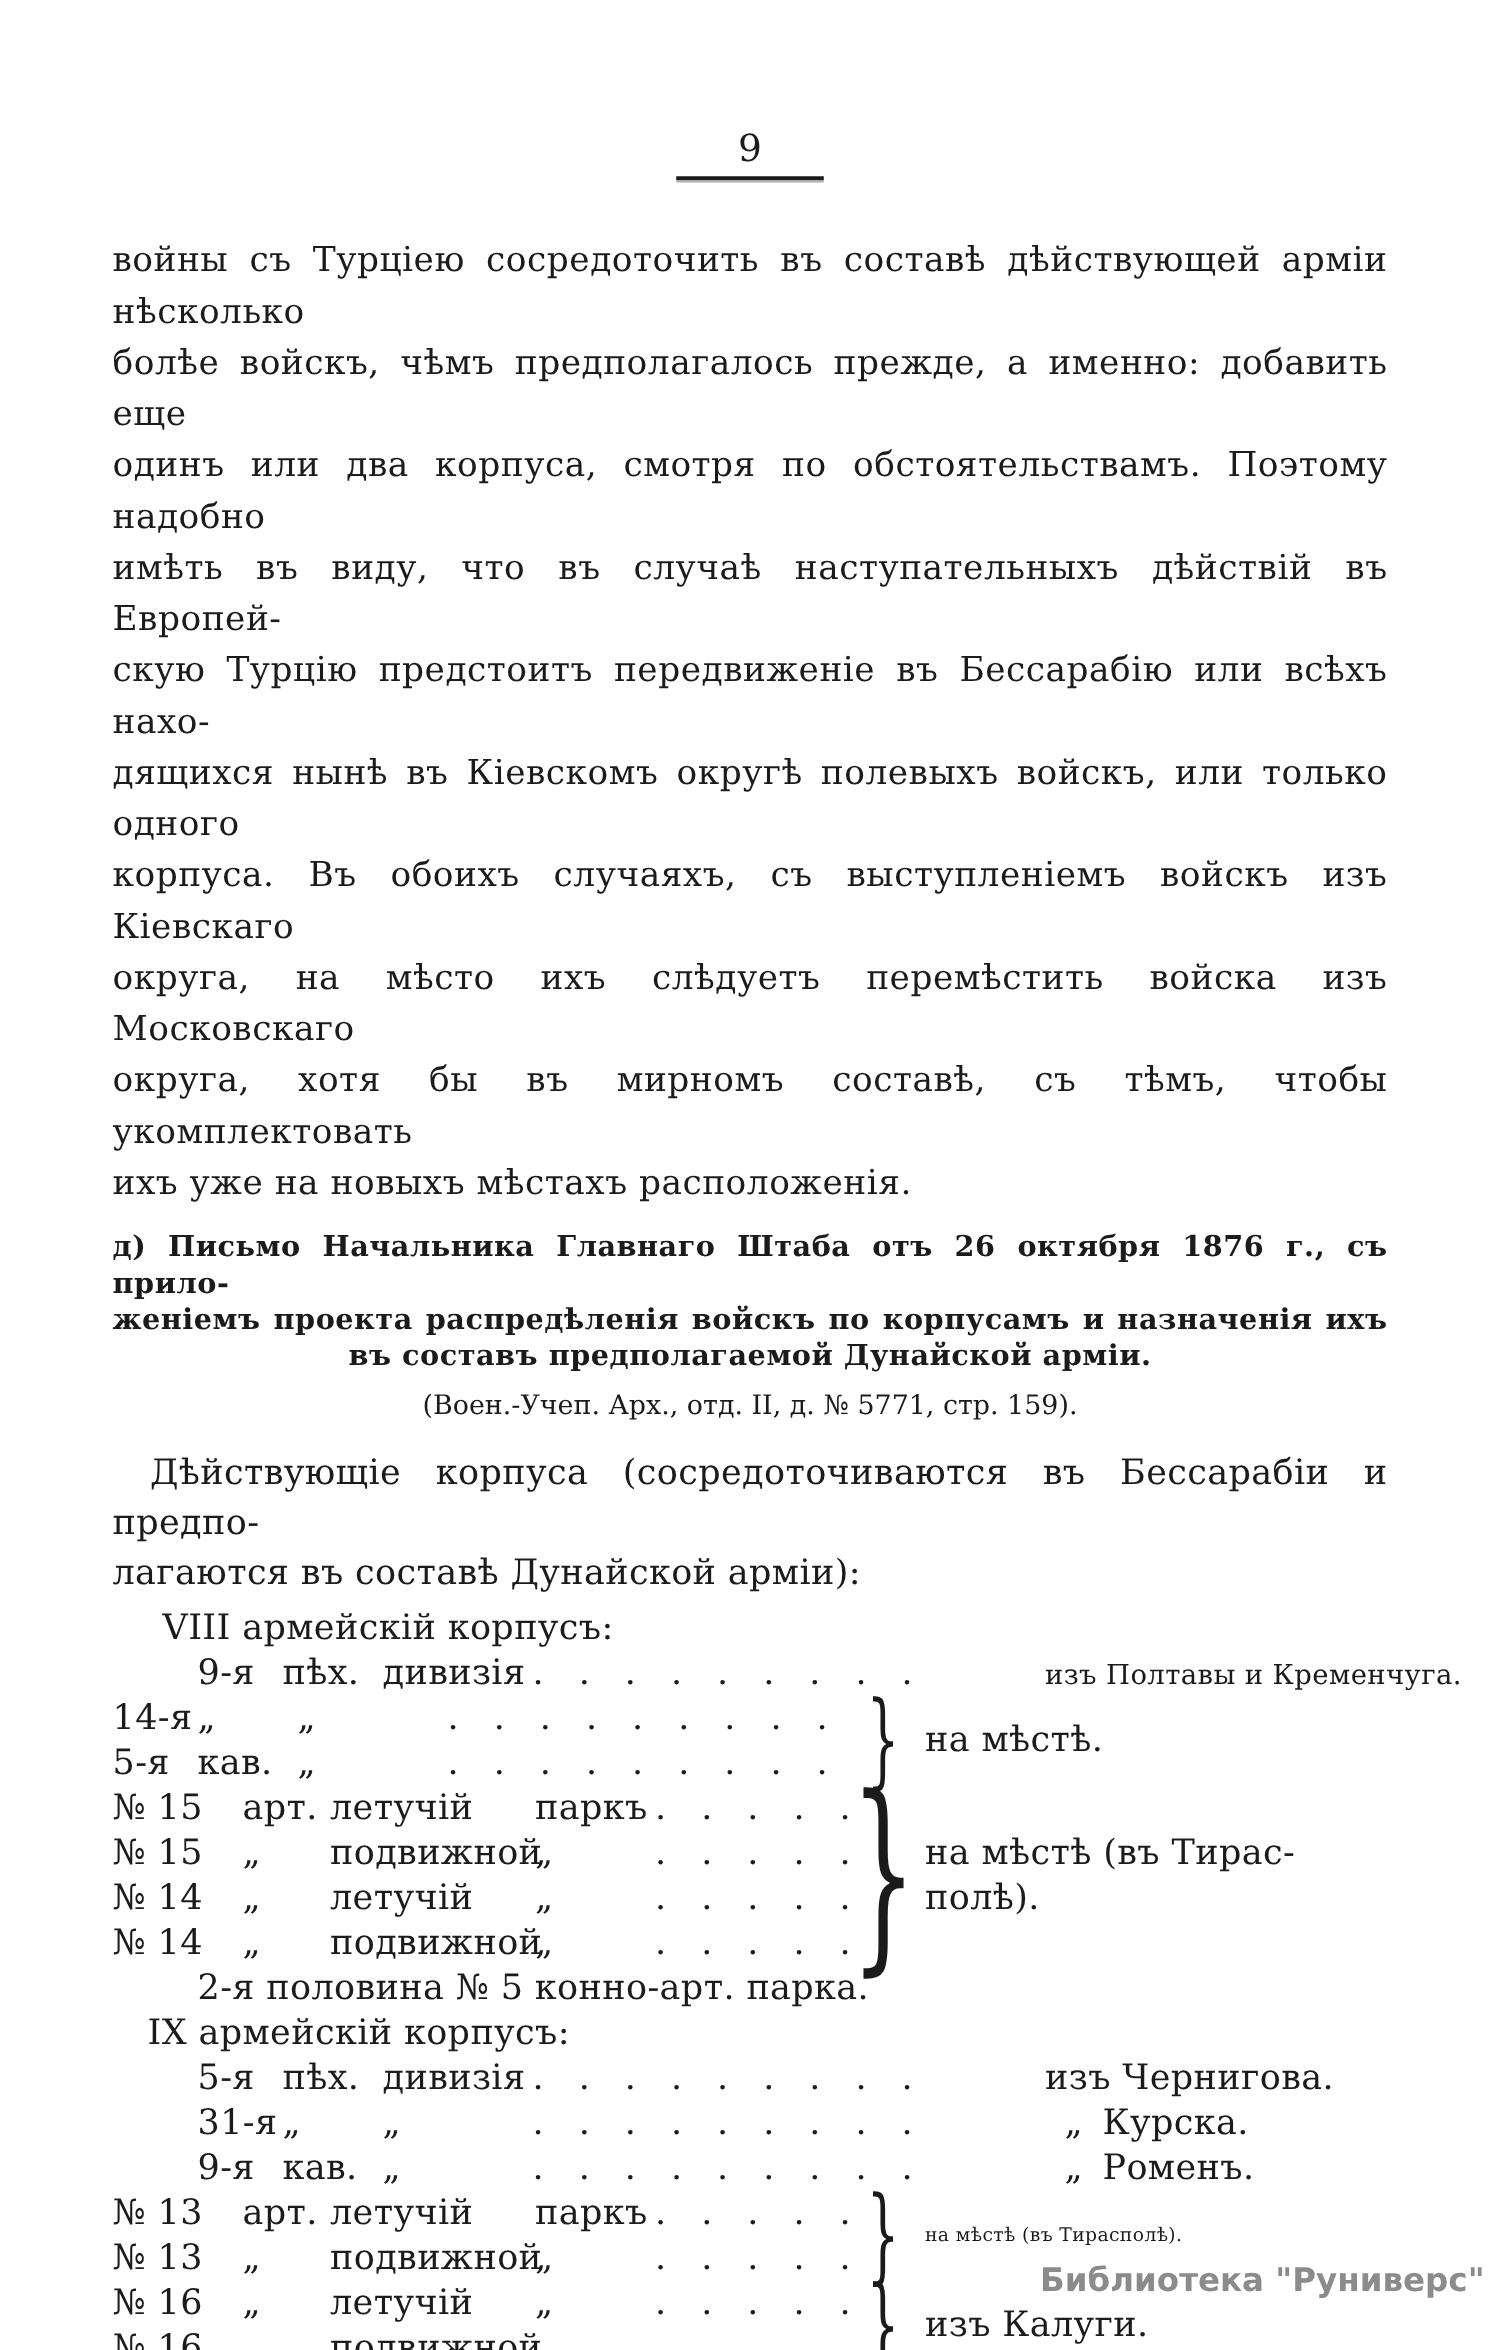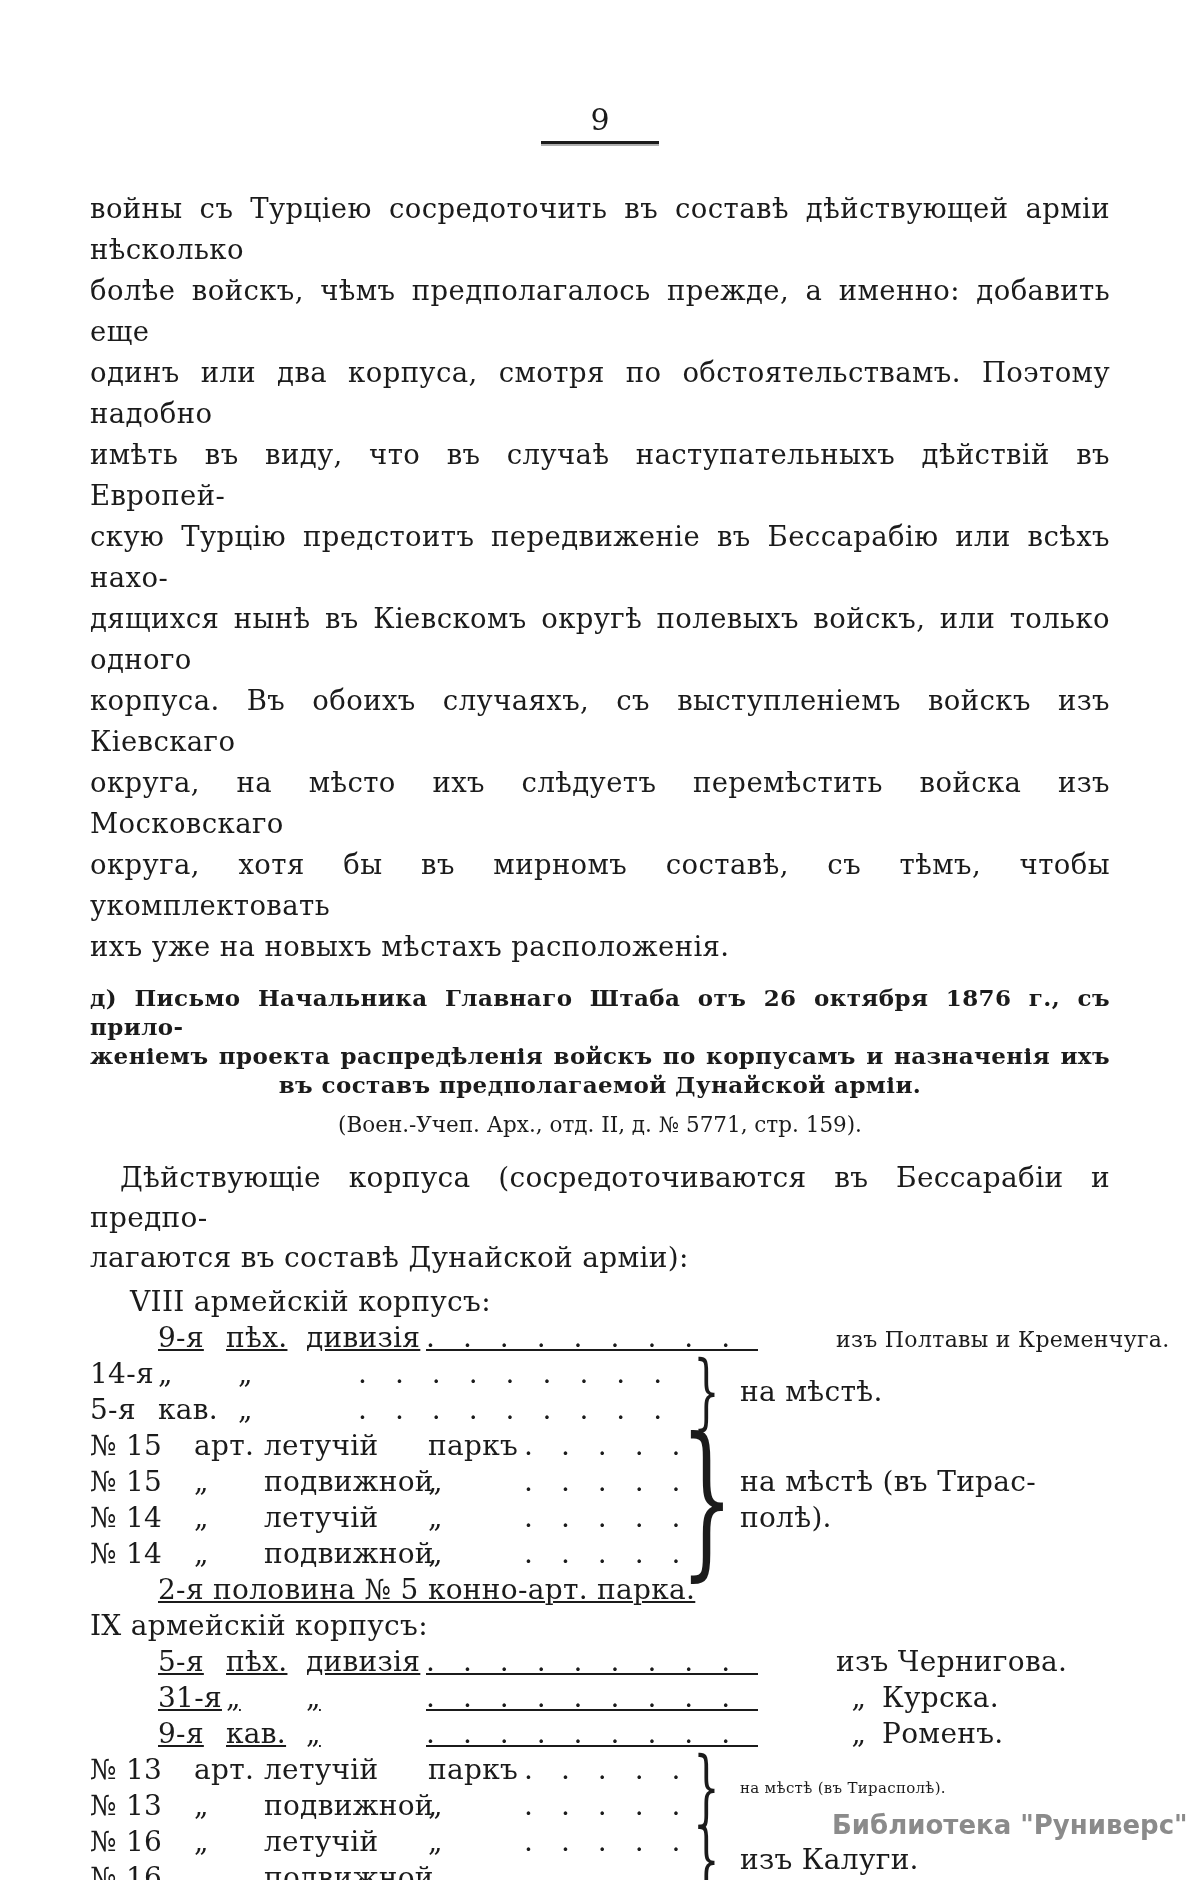"9-я" .lz { text-decoration: underline -> none }
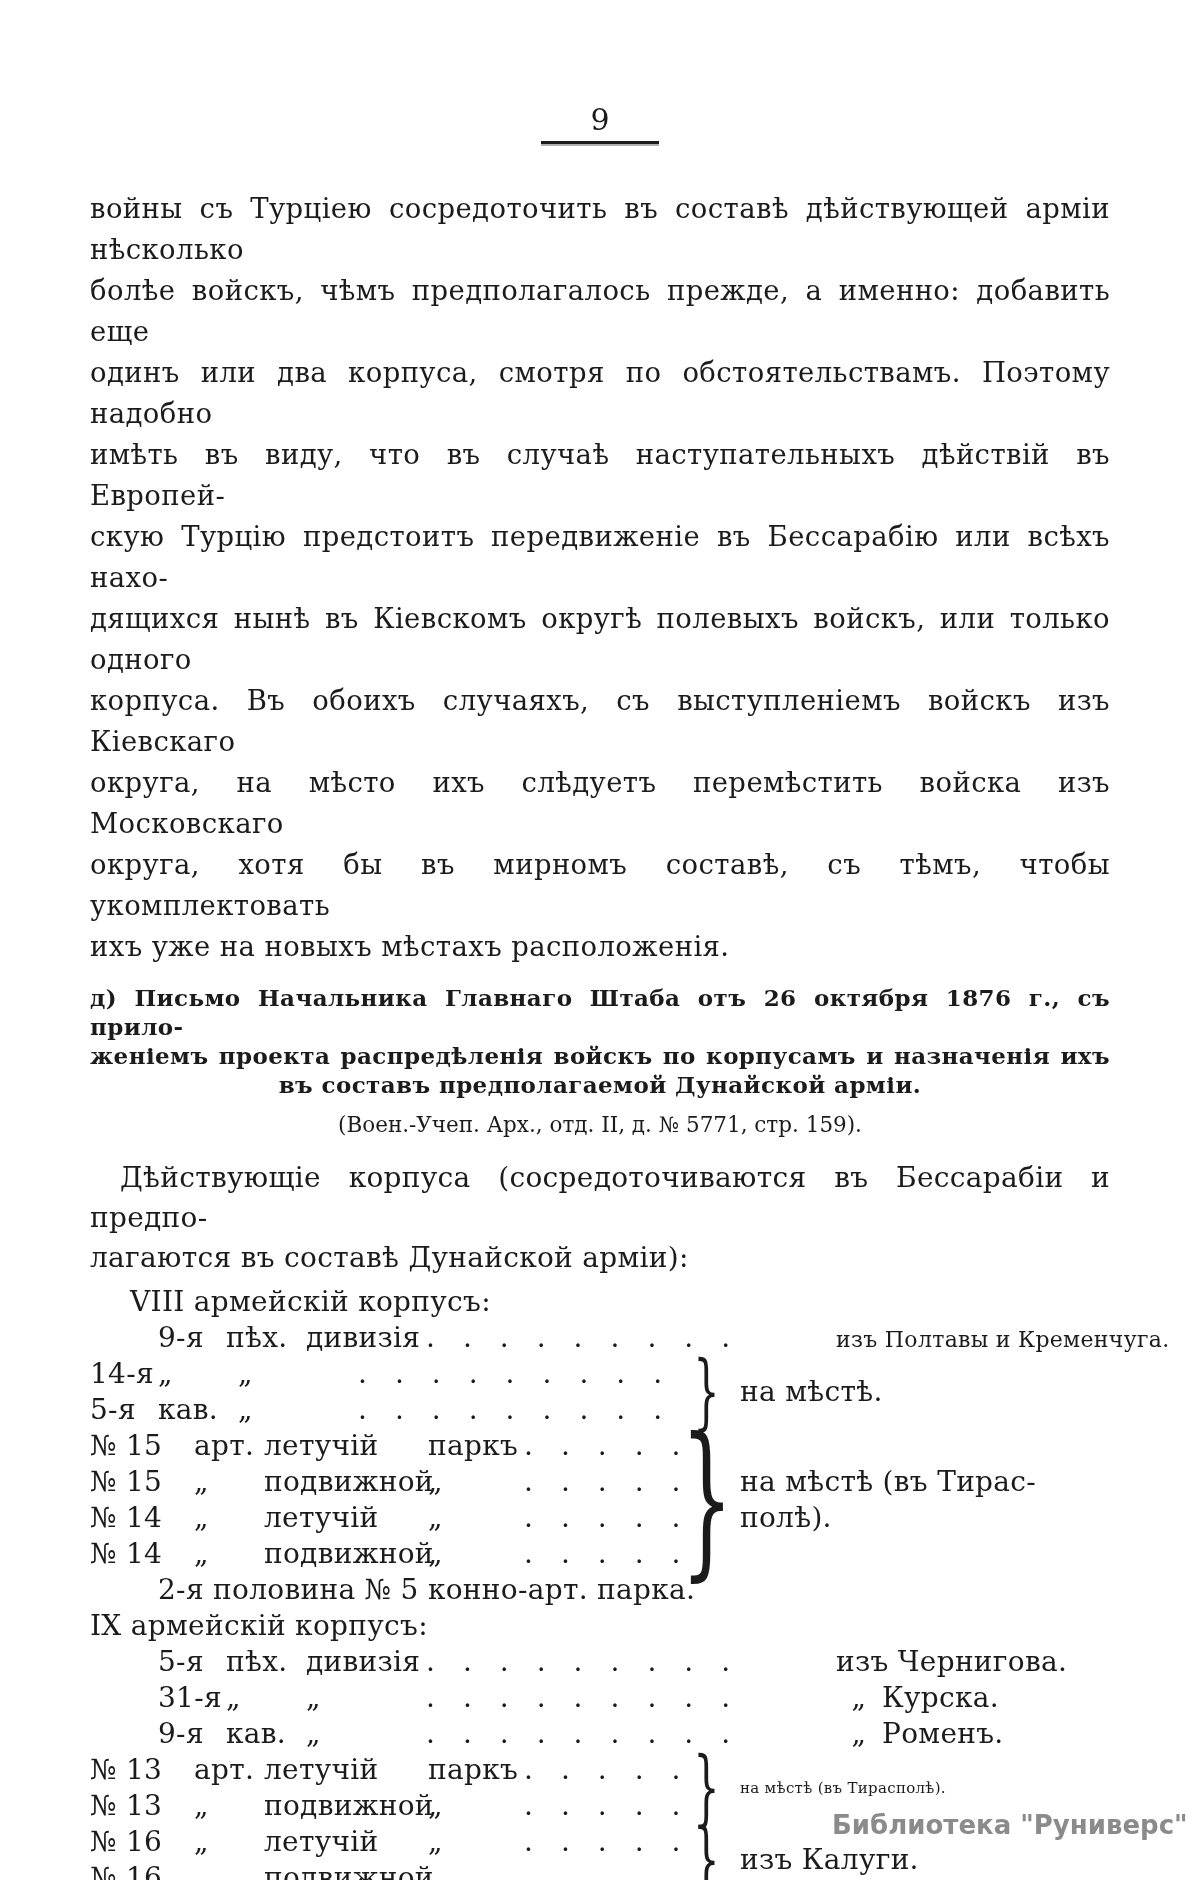"IX армейскій корпусъ:" div.corps-title { margin-left: 0 -> 28px }
